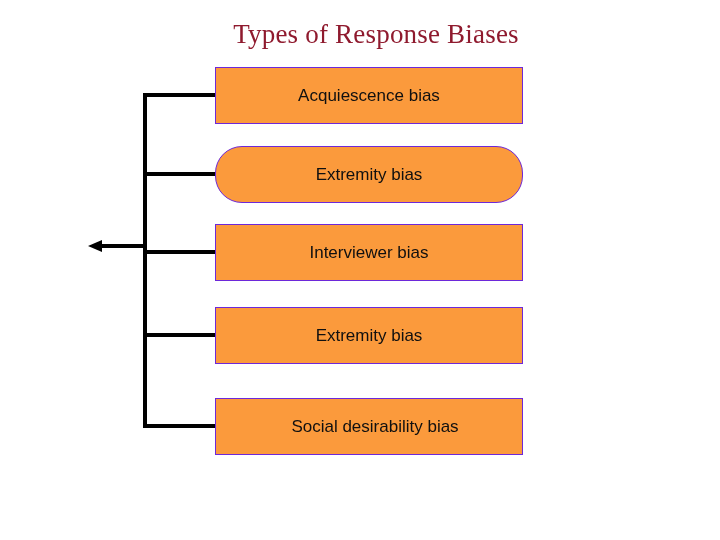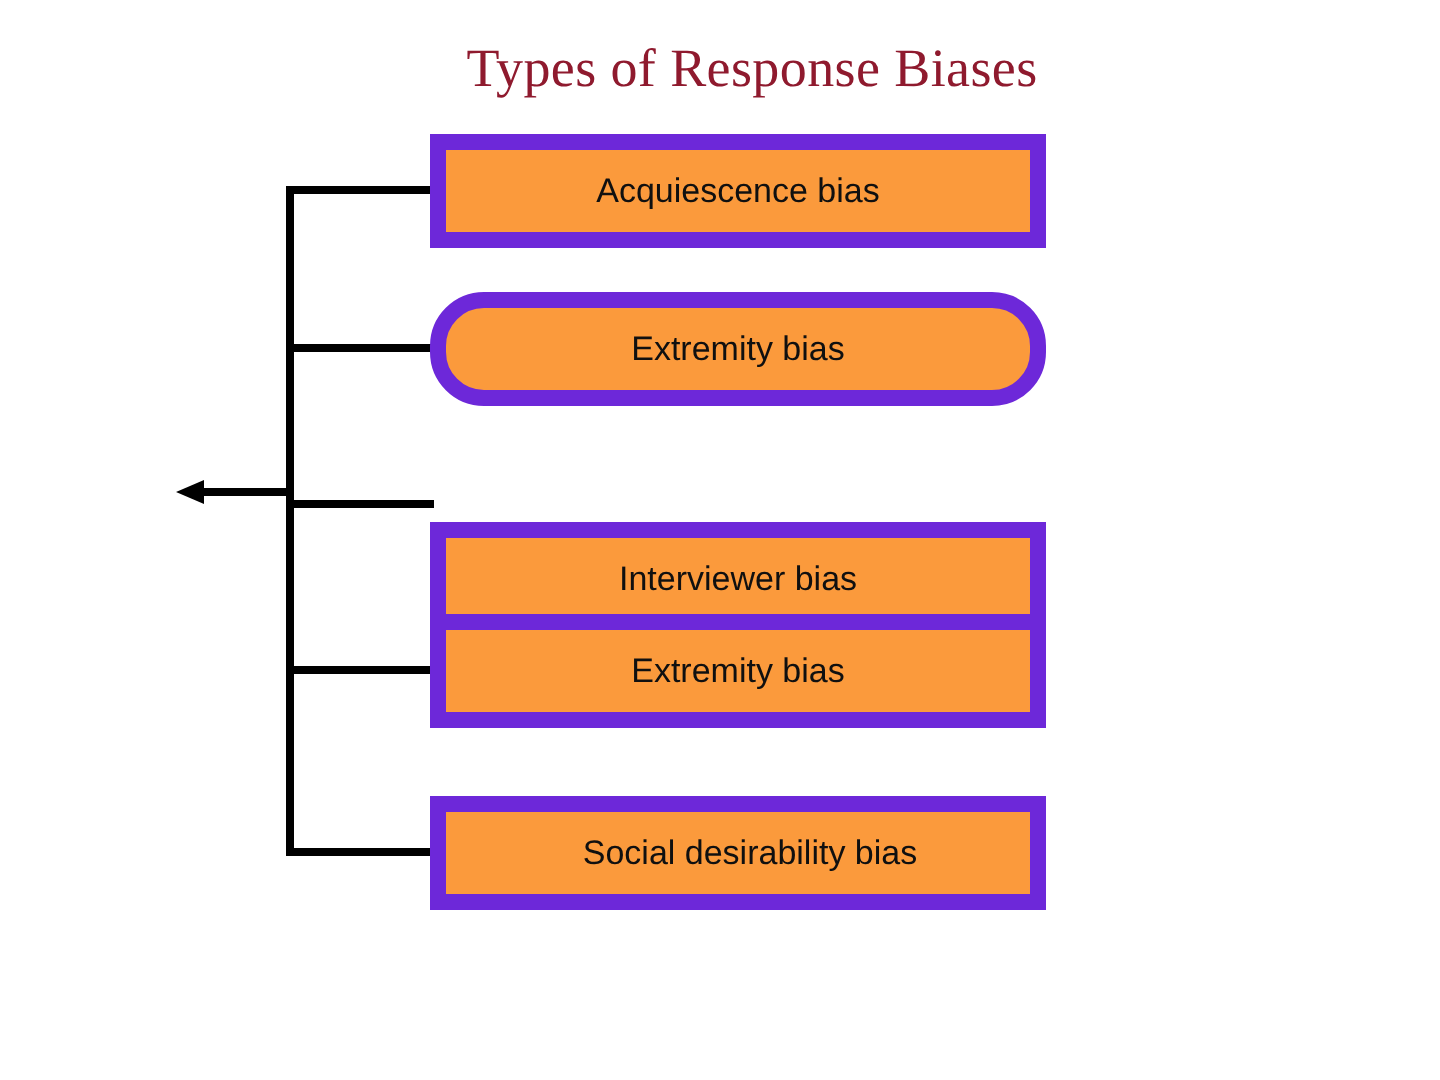"Acquiescence bias" .bias-box { border: 8px solid #6d28d9 -> 1px solid #6d28d9 }
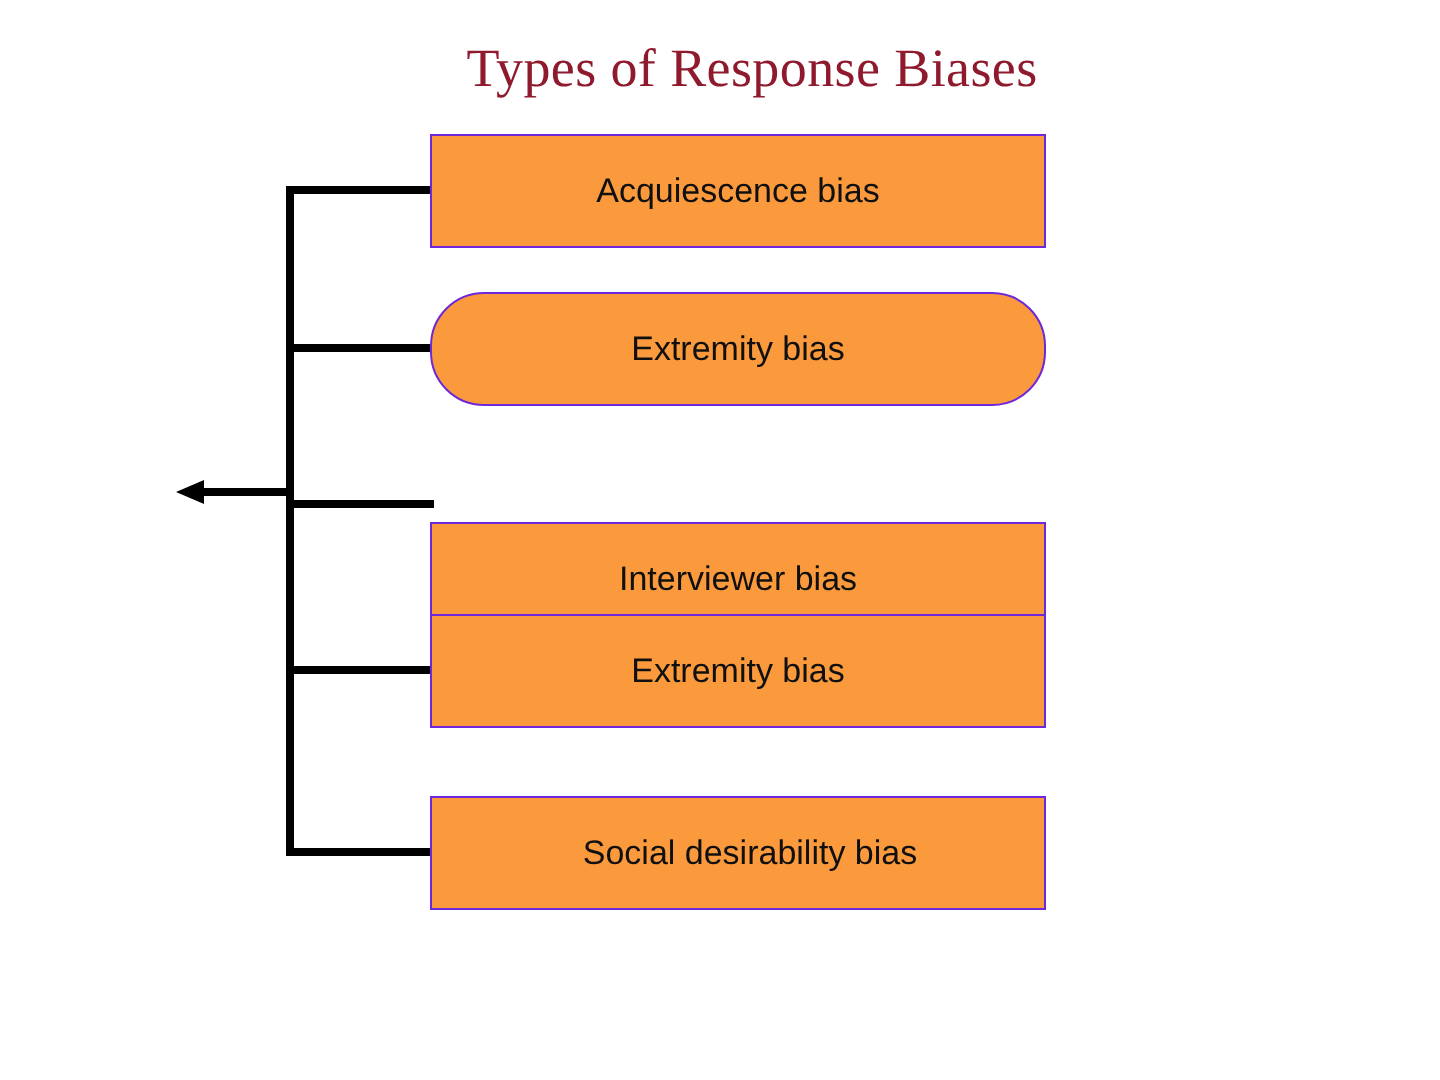"Interviewer bias" #box-2 { margin-top: 37px -> none }
